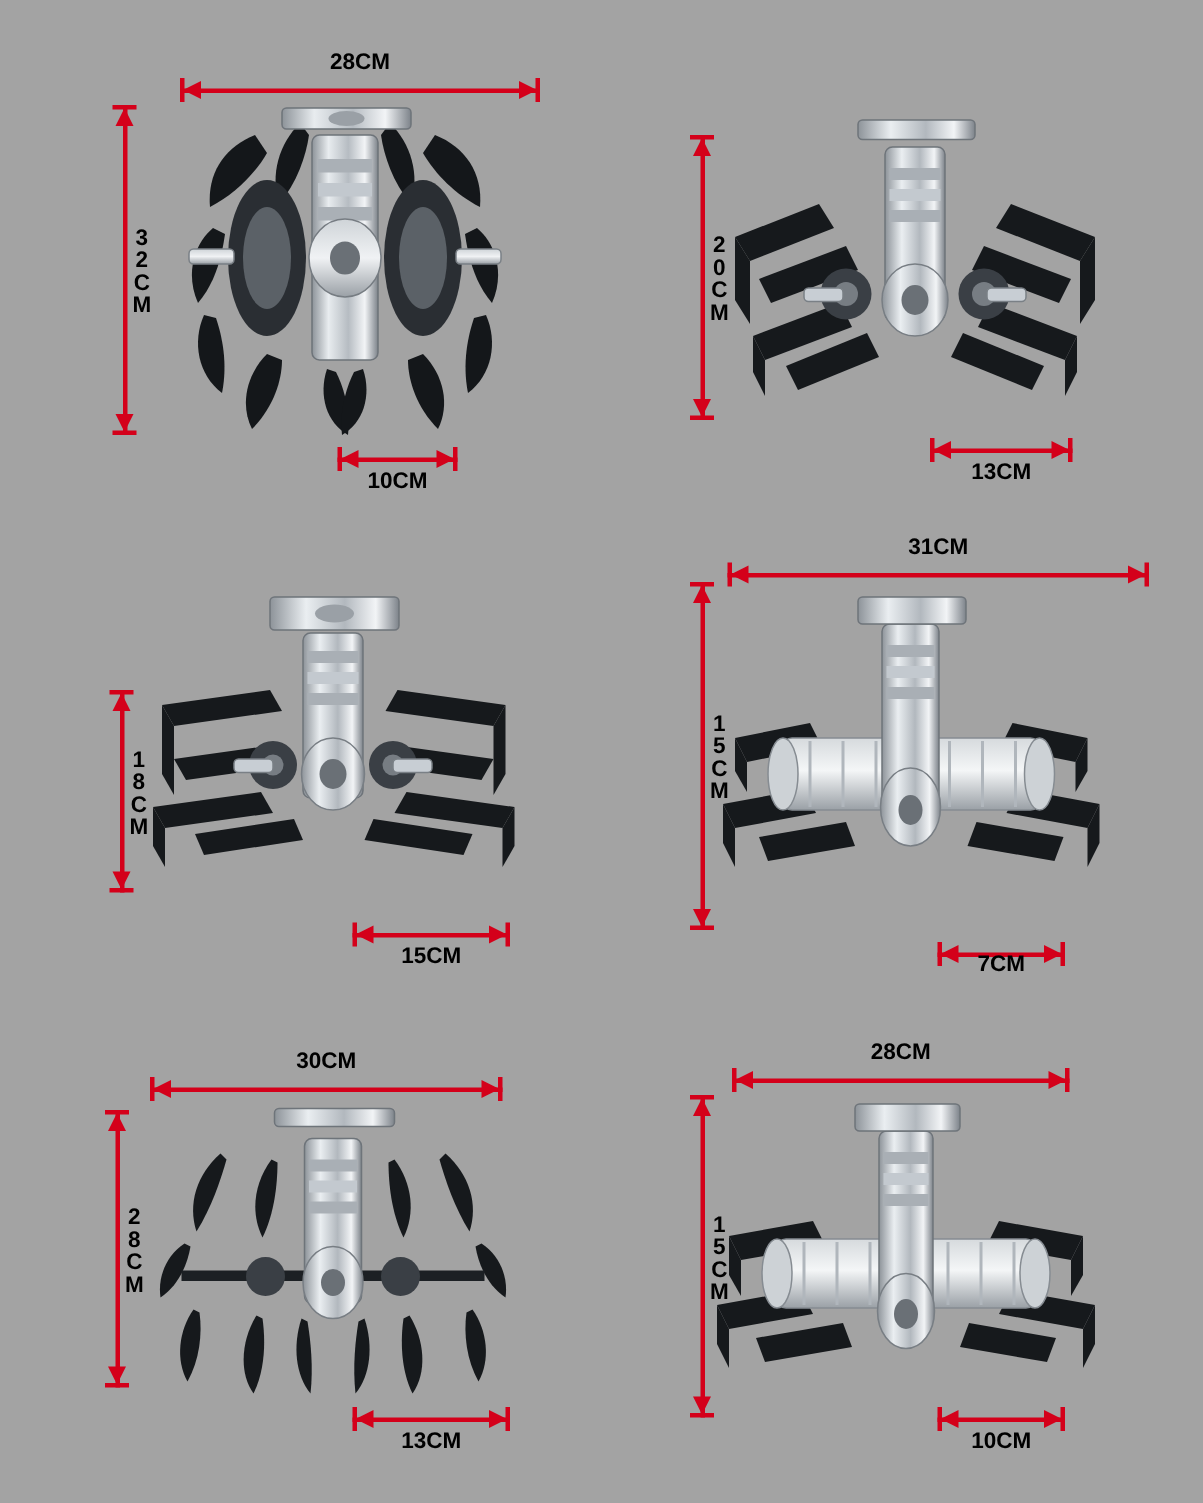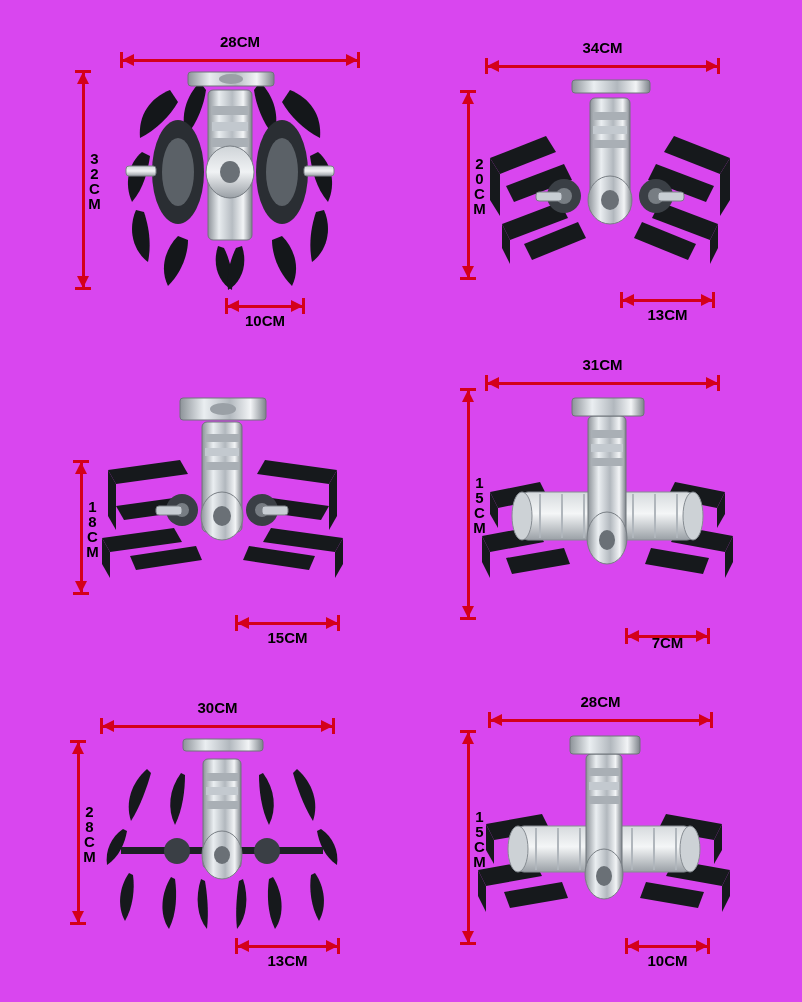"28CM" #page { background: #d946ef -> #a3a3a3 }
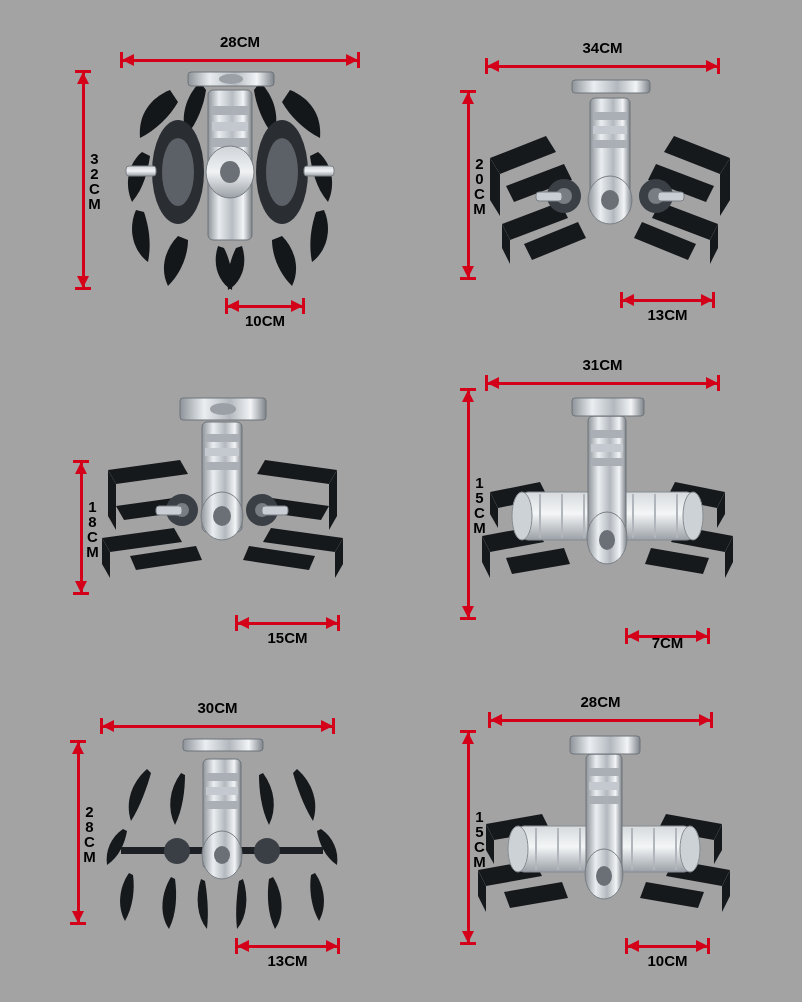"34CM" div.dim-h { html: <div> <div></div> <div></div> <div></div> <div></div> <div></div> <div>34CM</div> </div> -> none }
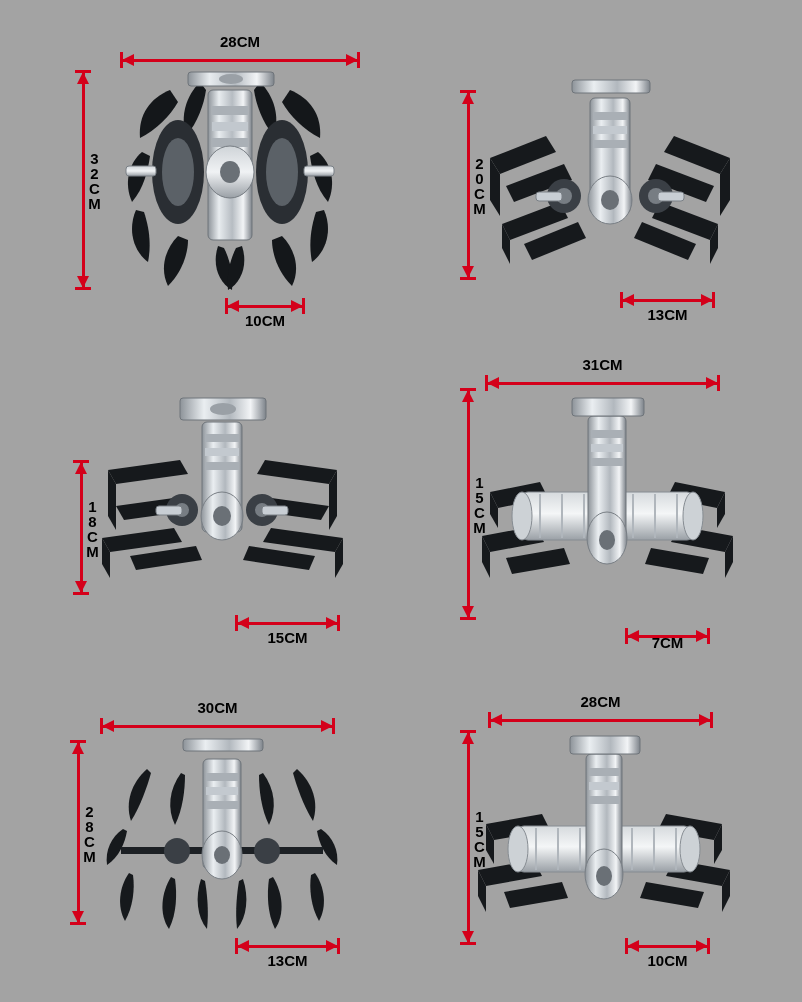"31CM" div.dim-h { padding-left: none -> 46px }
